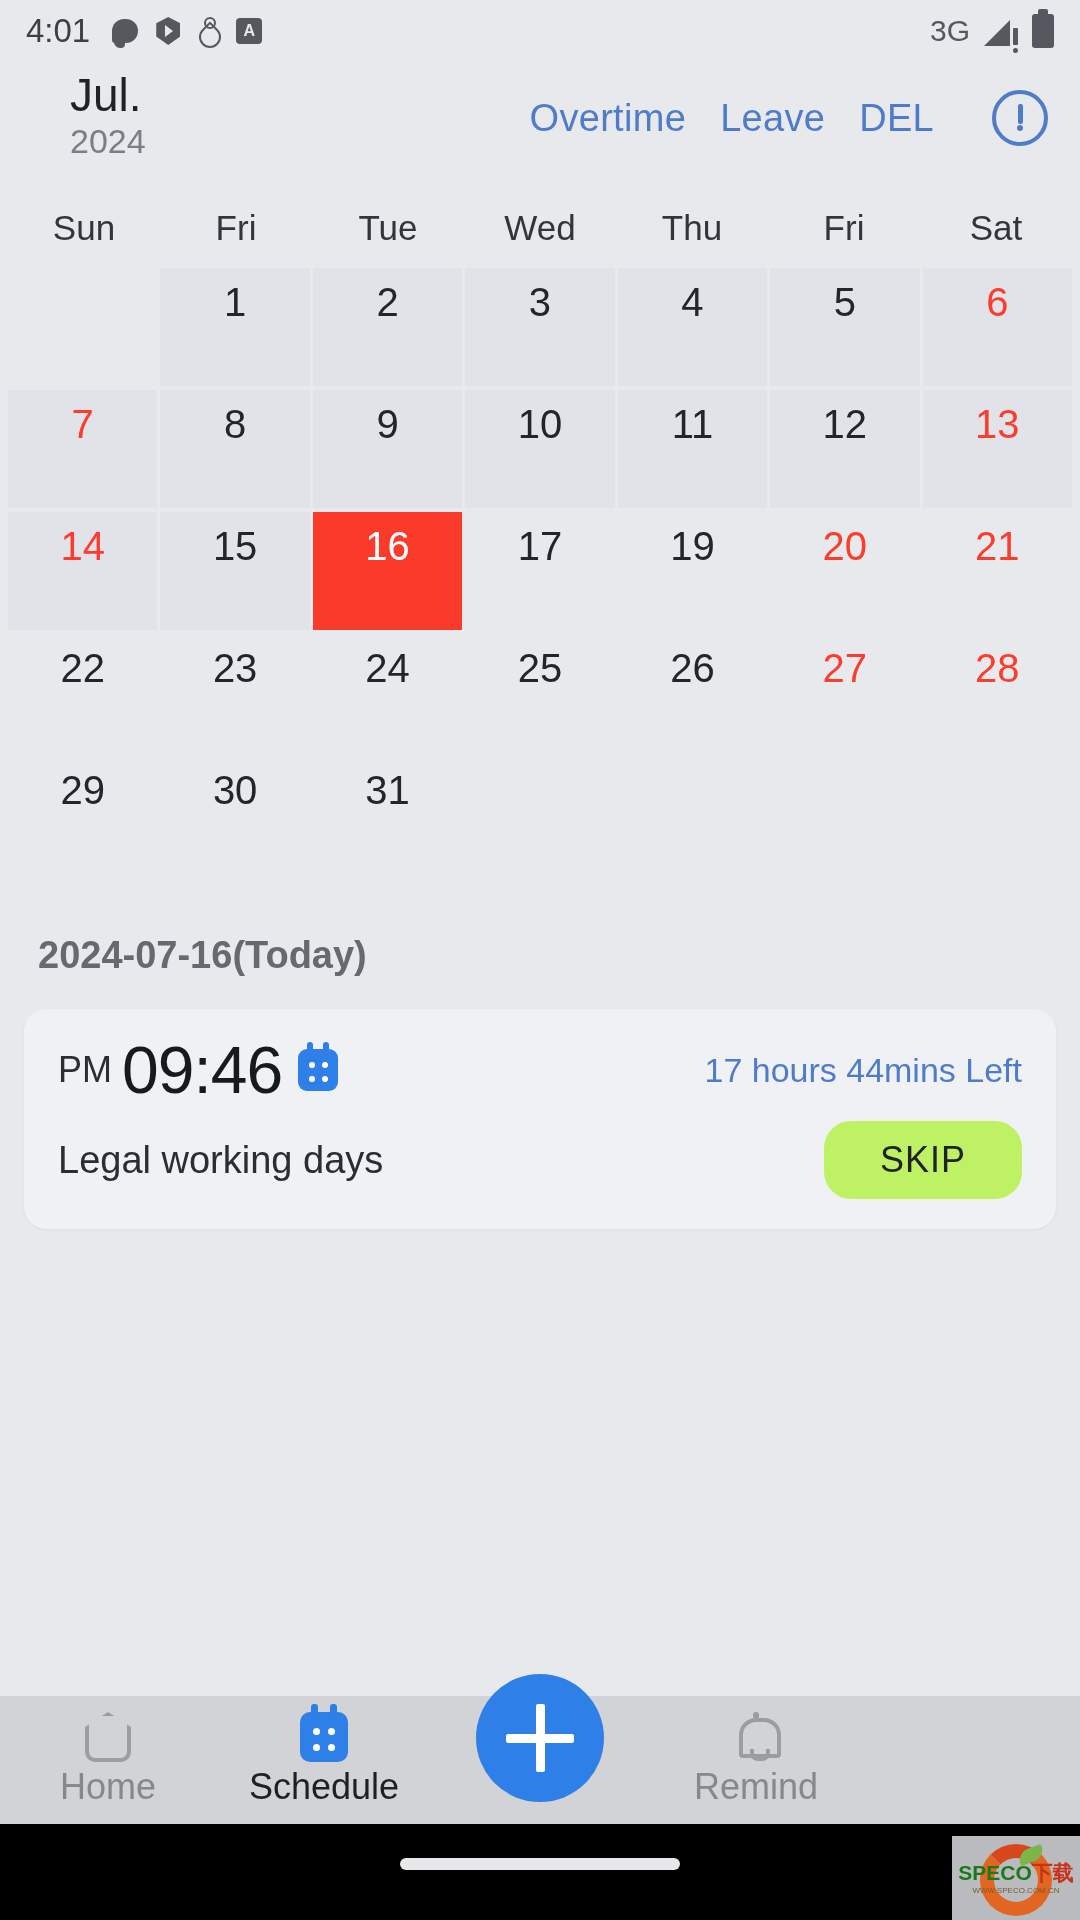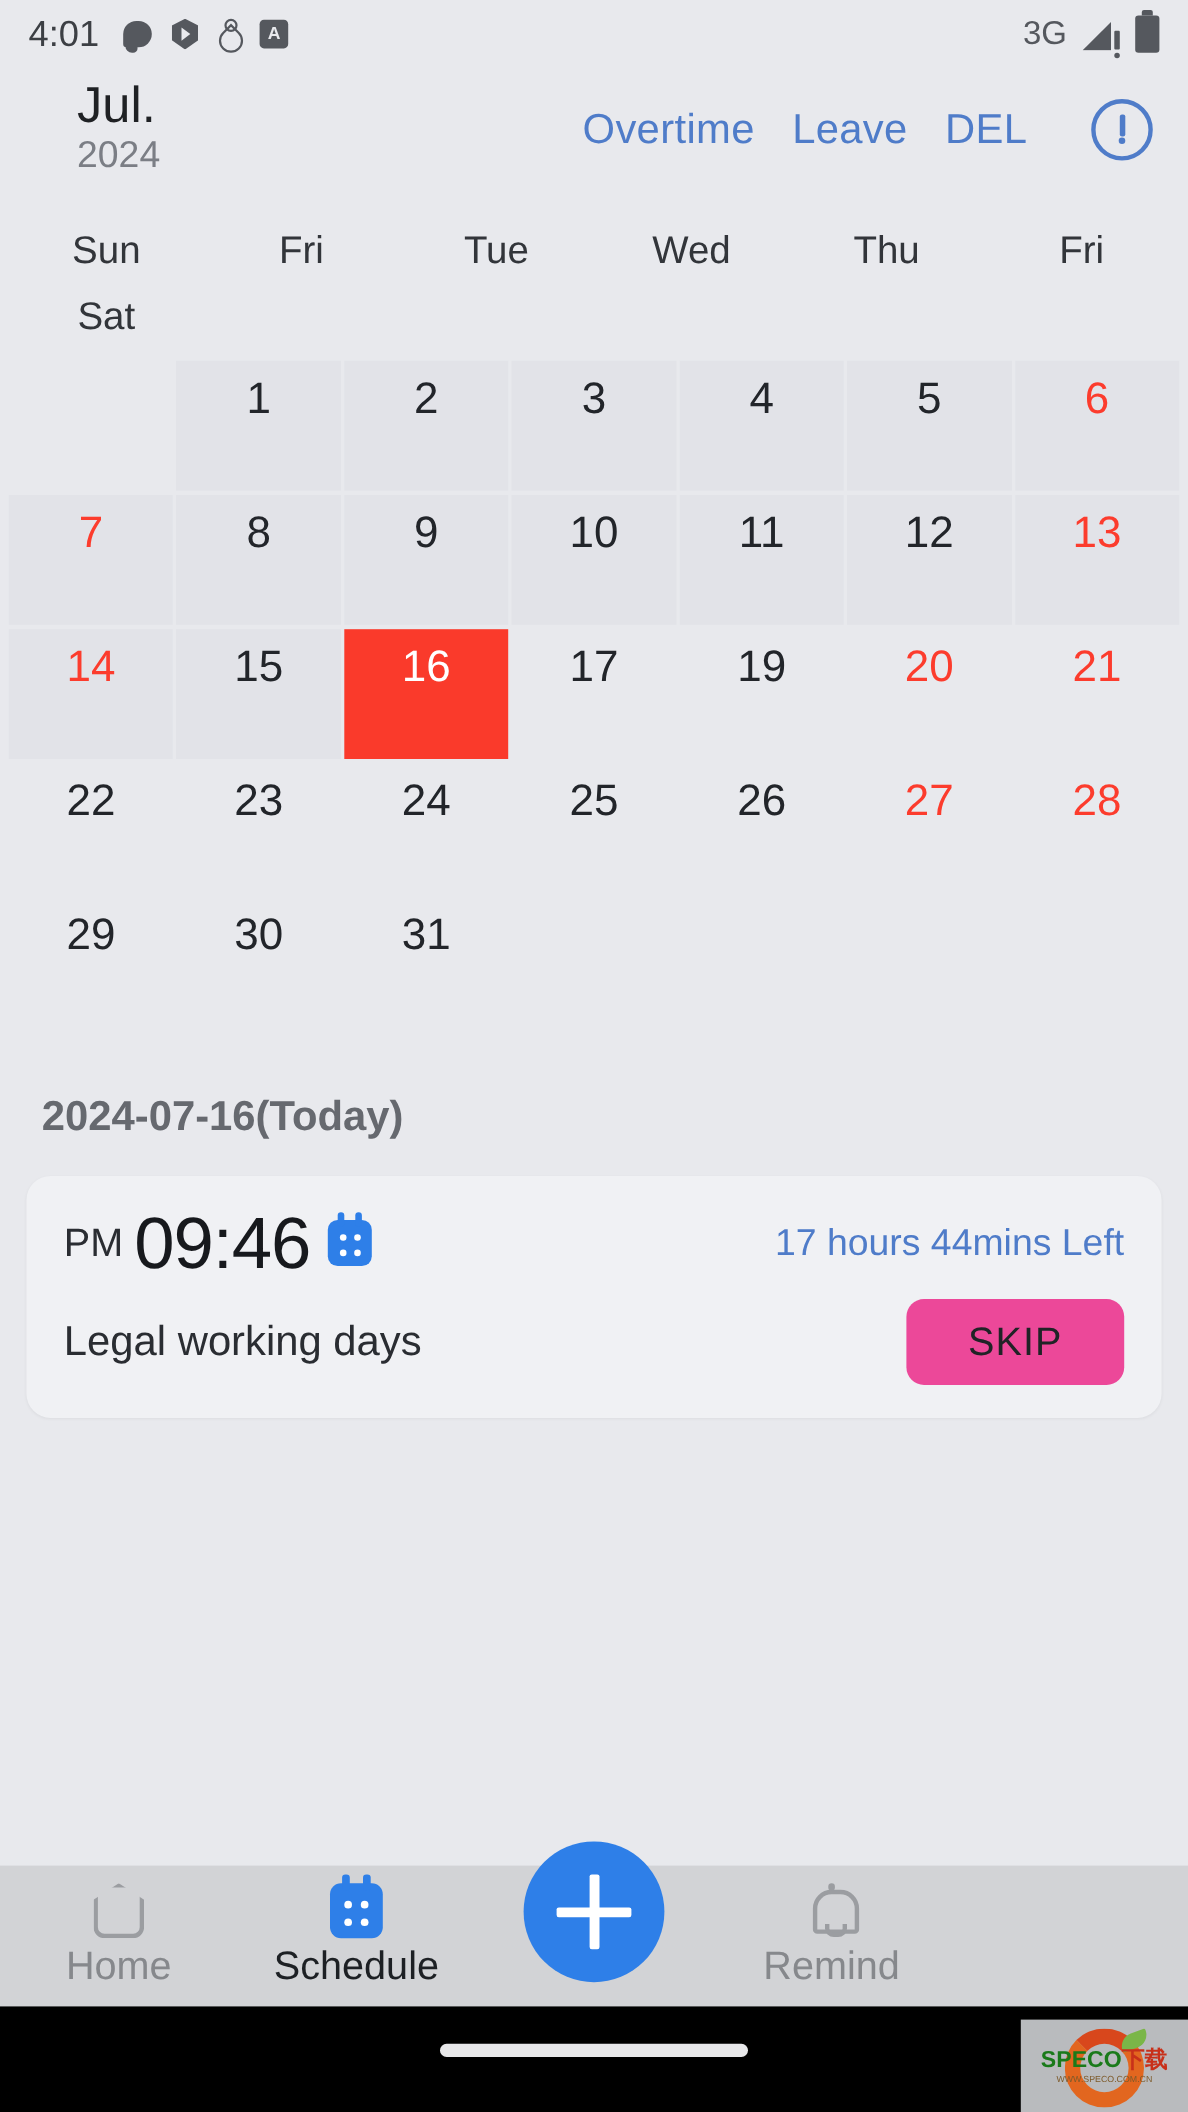"Sun" .weekdays { grid-template-columns: repeat(6,1fr) -> repeat(7,1fr) }
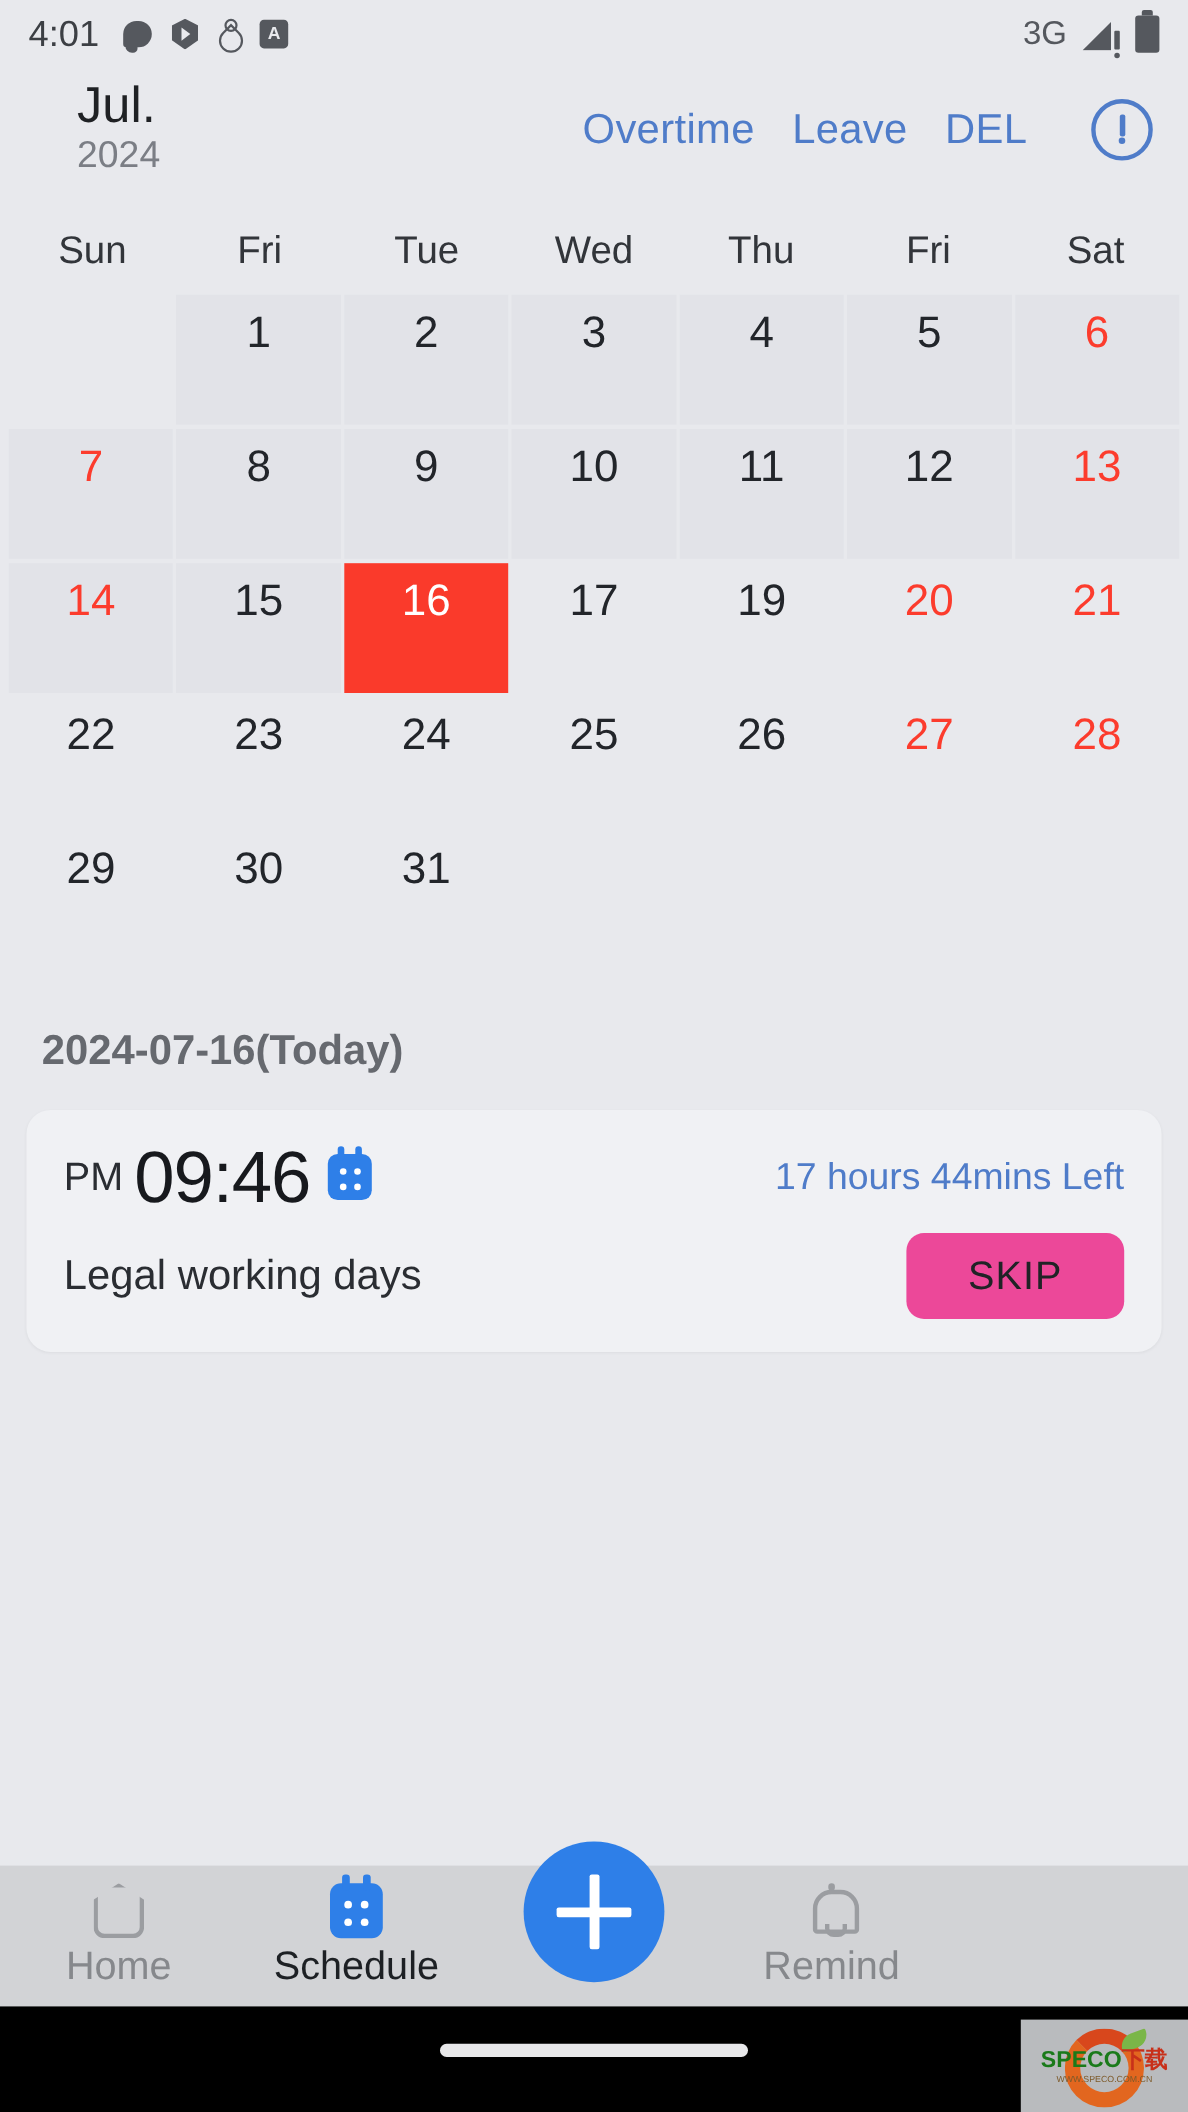"SKIP" .skip-btn { background: #ec4899 -> #bef264; border-radius: 16px -> 27px }
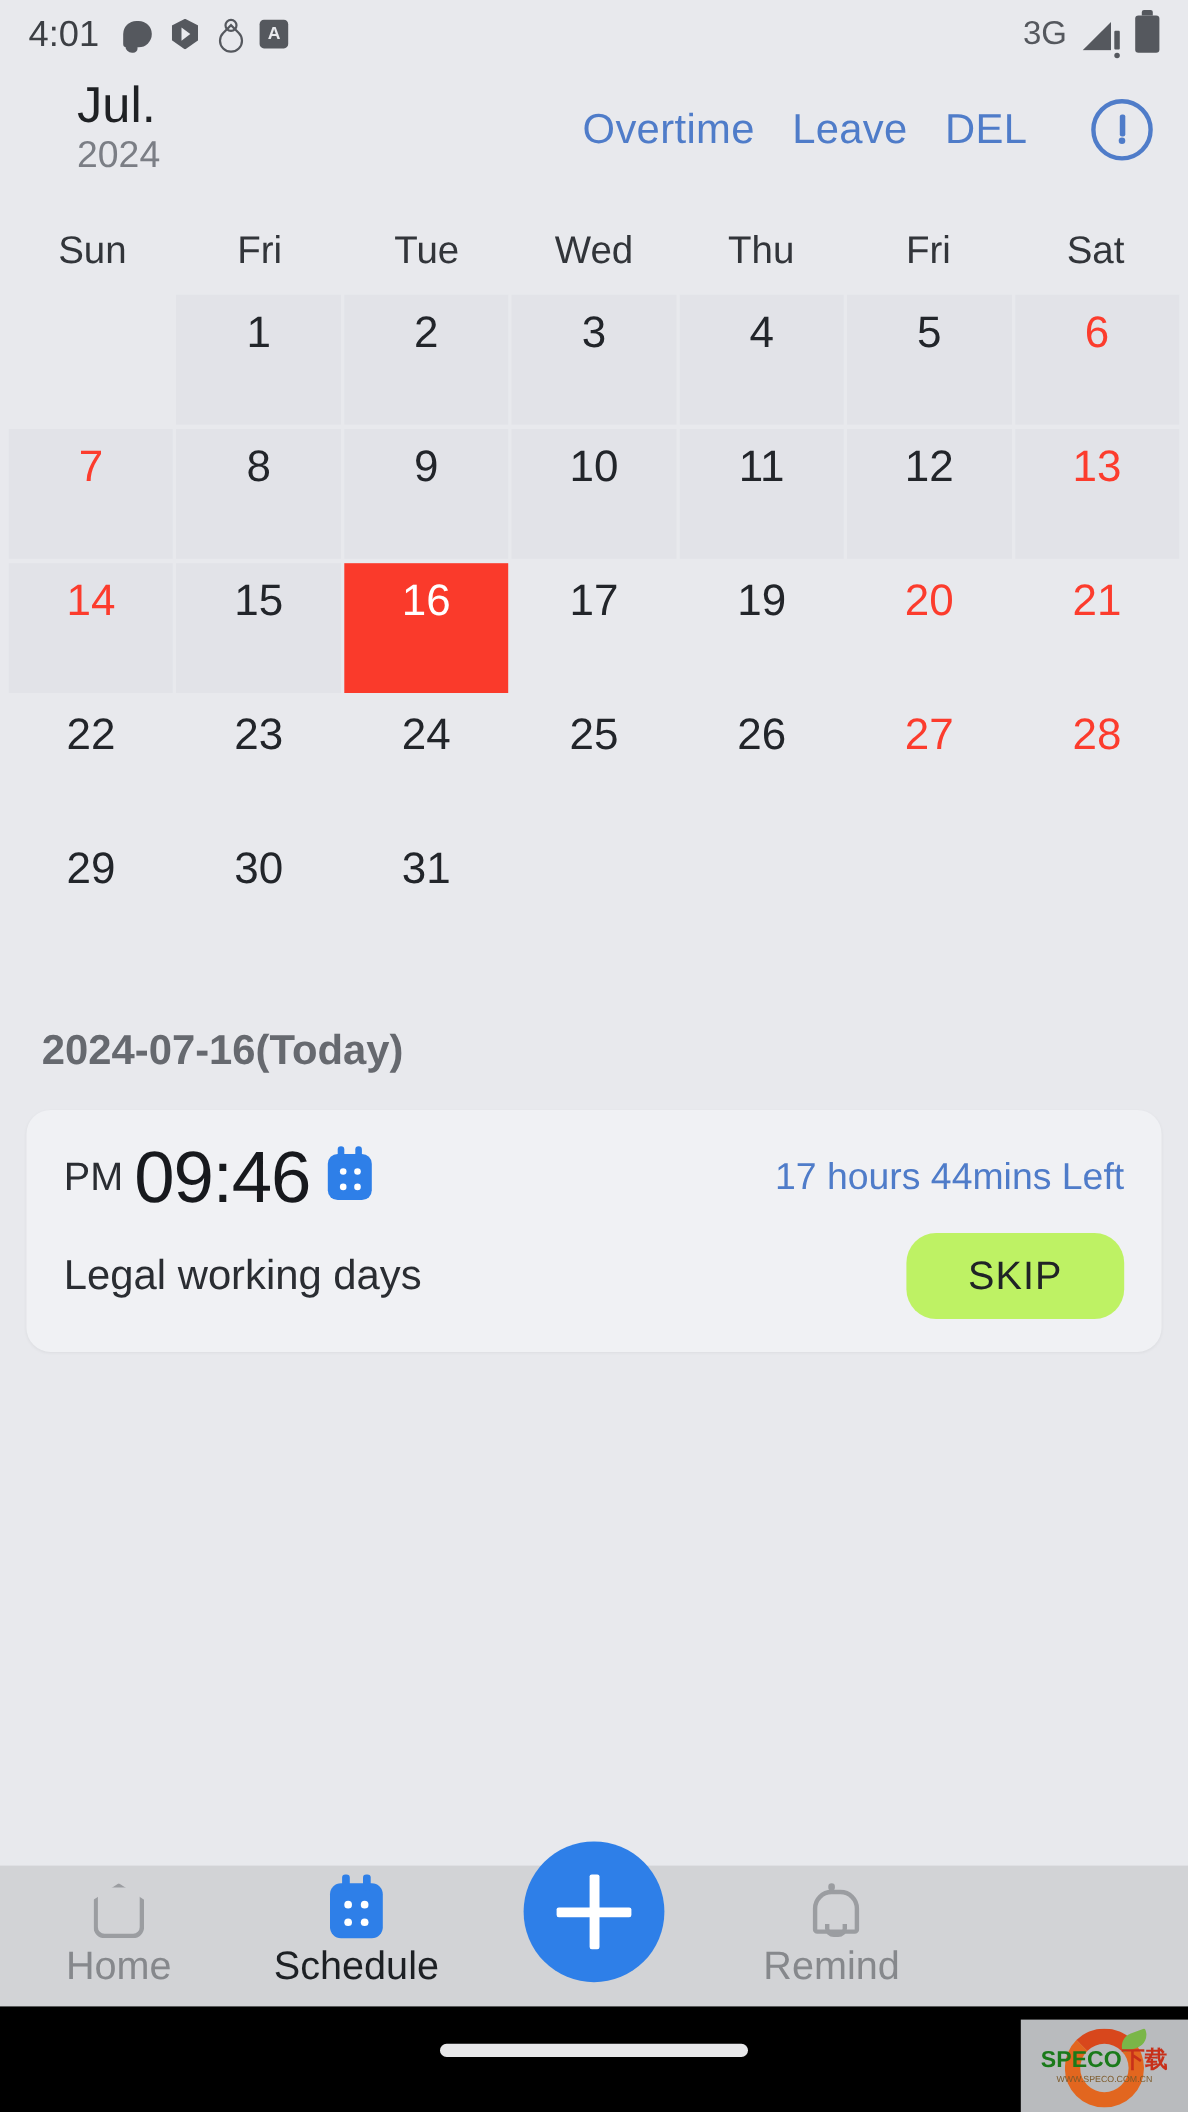"SPECO下载" .watermark { width: 152px -> 128px }
